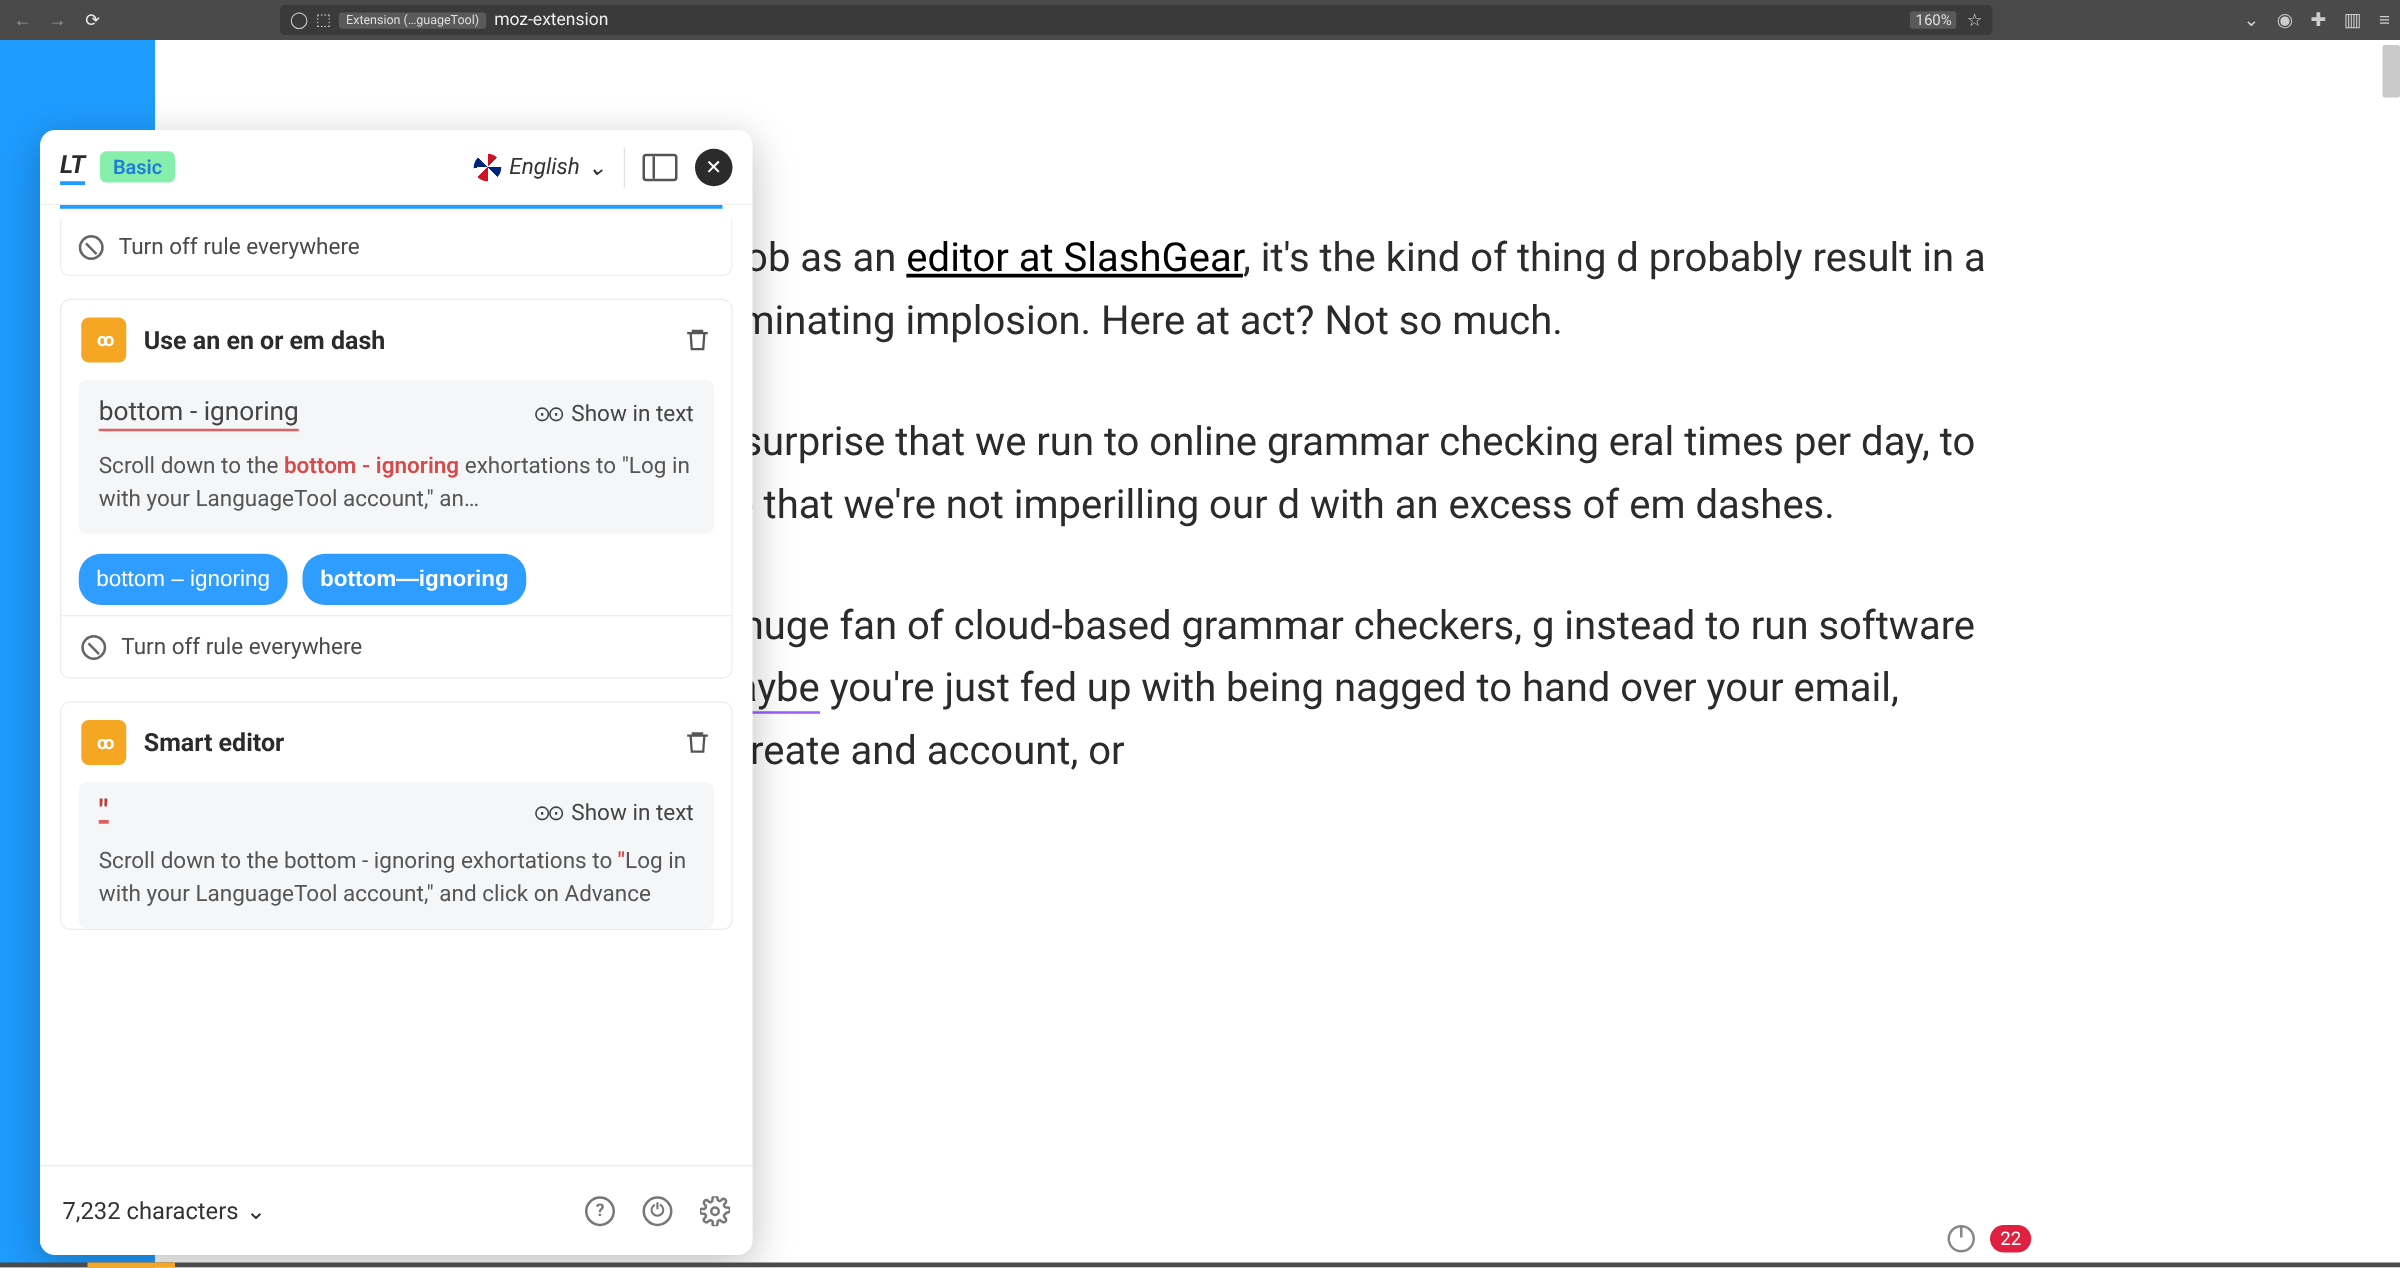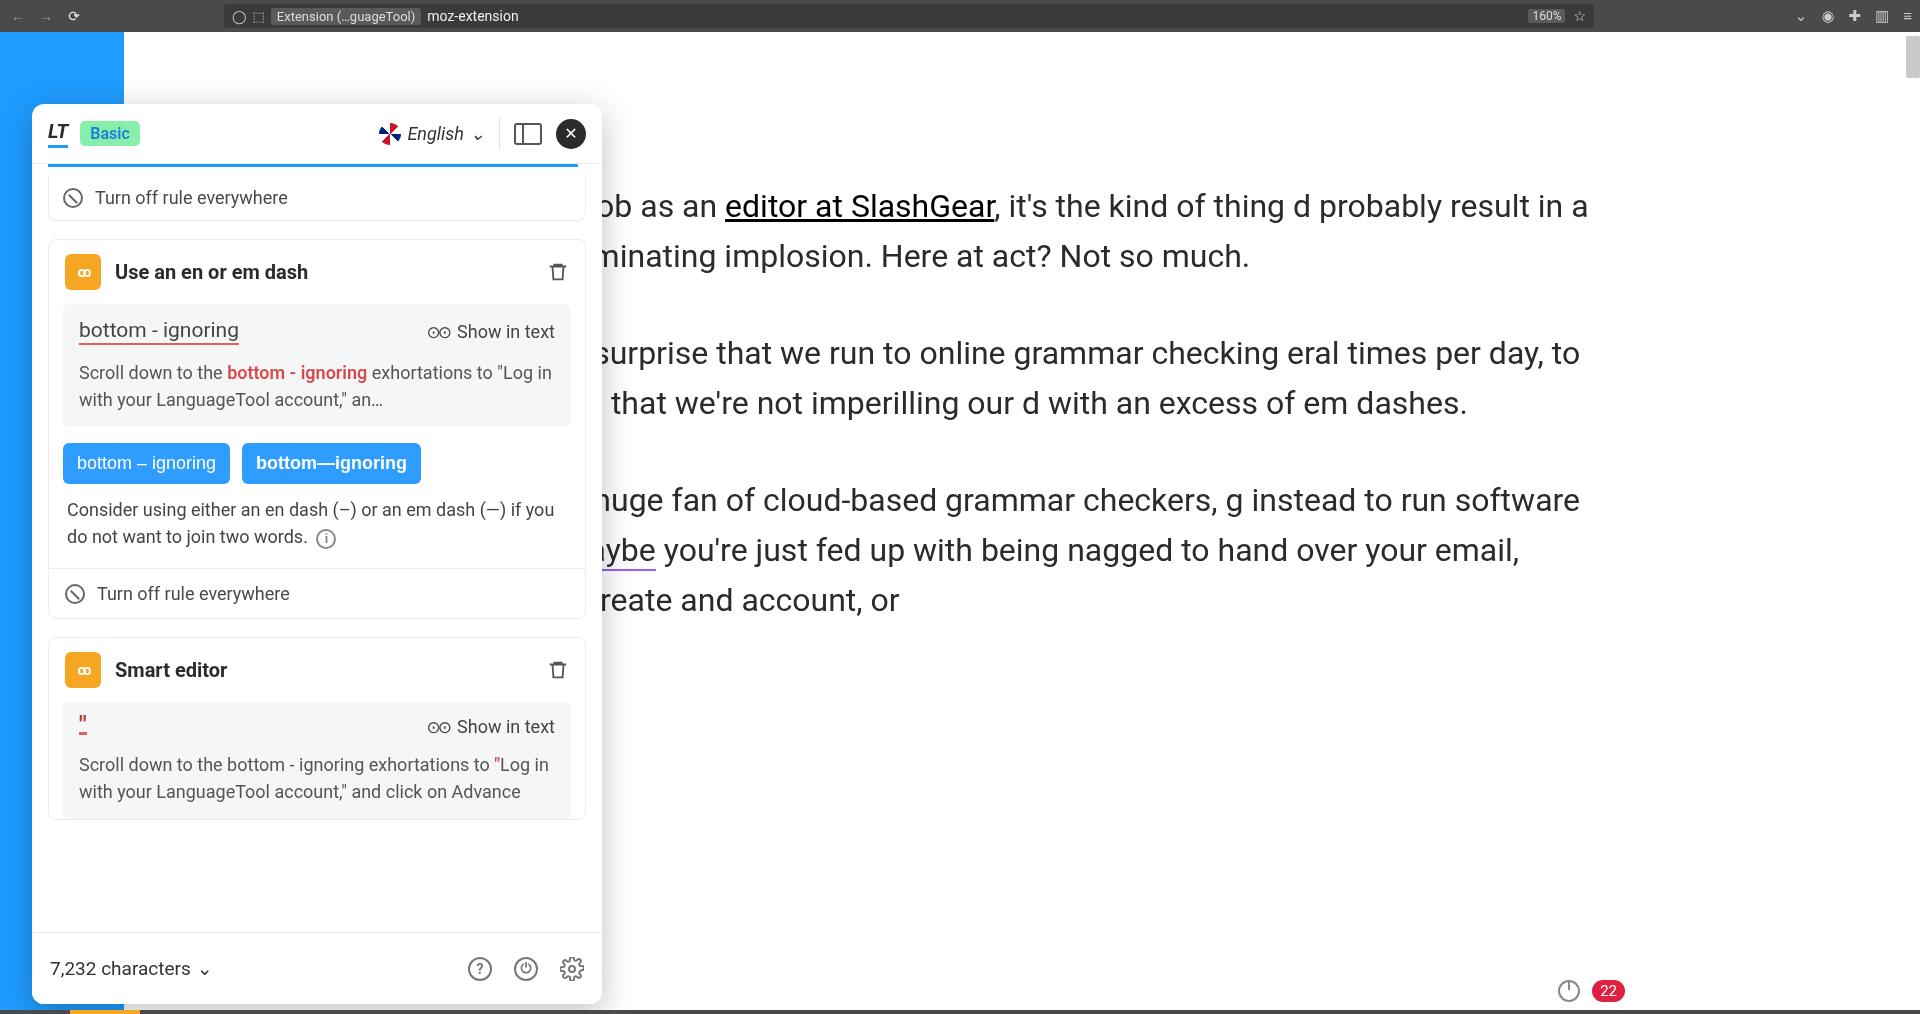"Extension (…guageTool)" .url-ext-chip { font-size: 13px -> 10px }
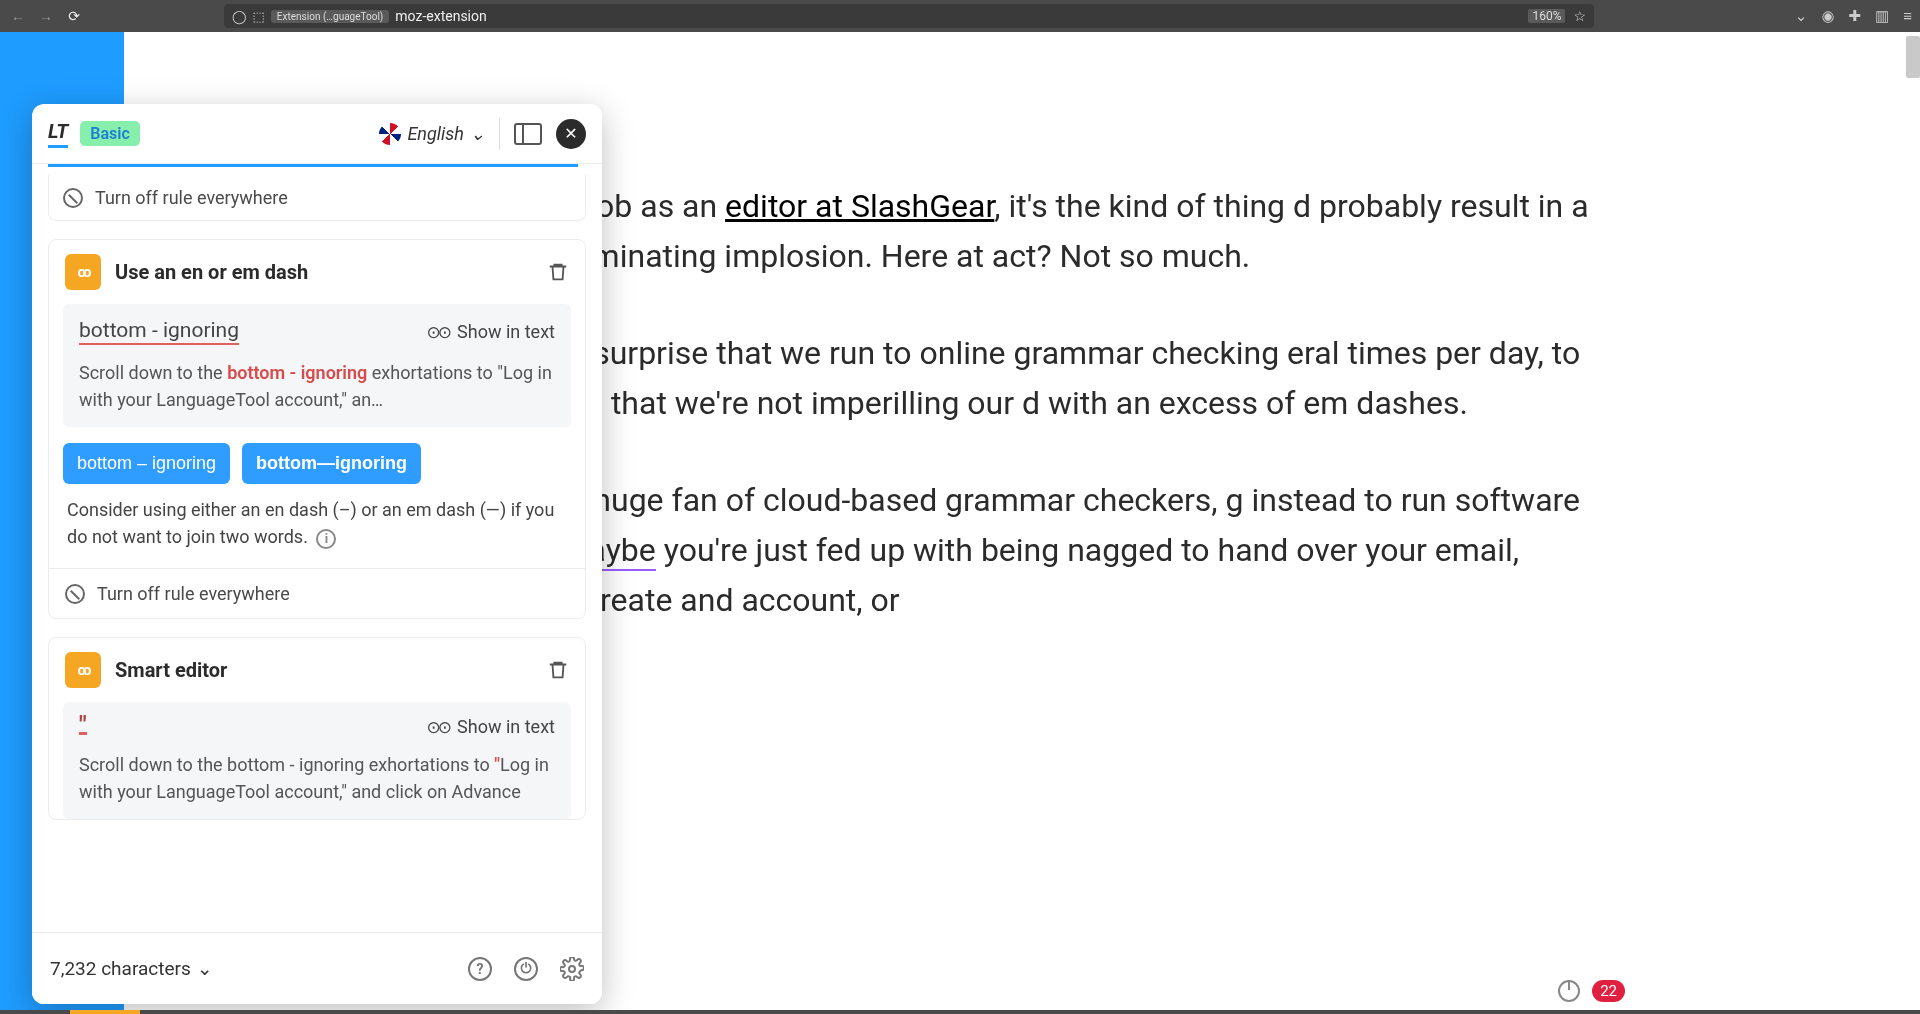"bottom – ignoring" .sugg-btn { border-radius: 6px -> 18px }
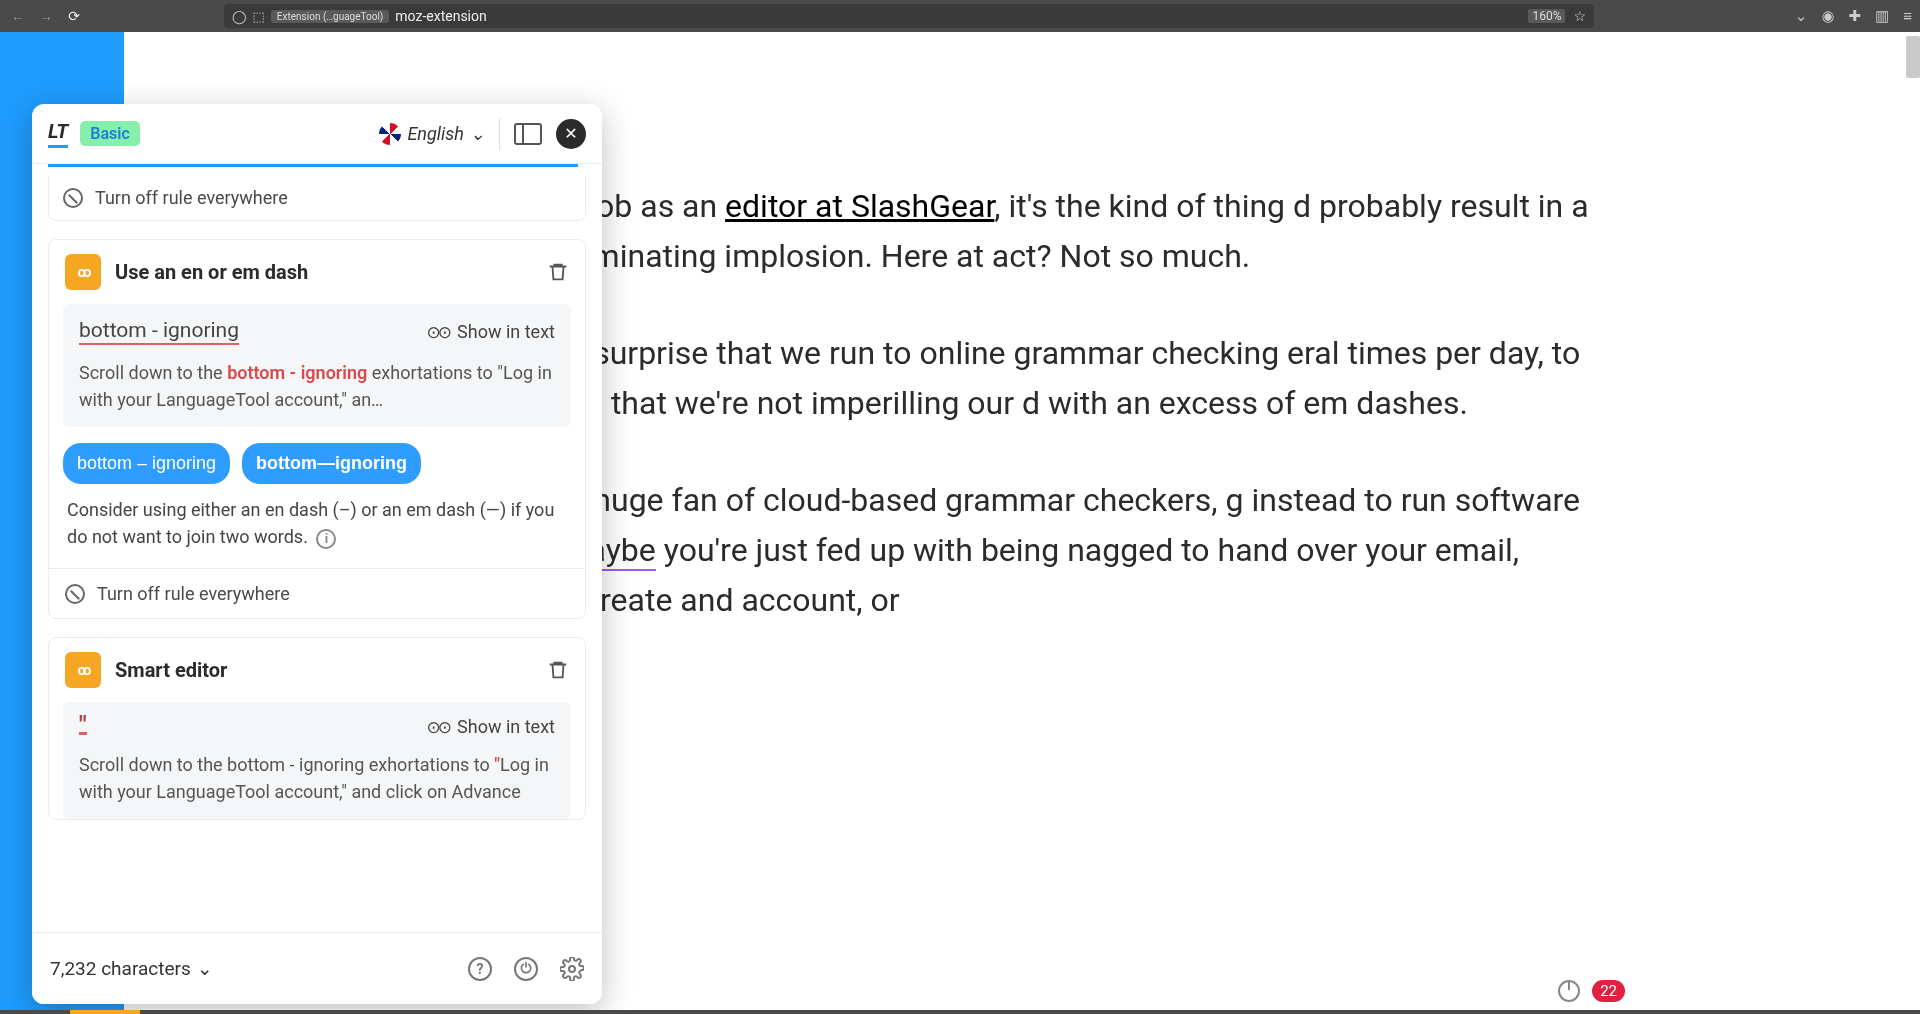"Consider using either an en" div.rule-desc { html: <div> <span>Consider using either an en dash (–) or an em dash (—) if you do not want to join two words.</span> <span>i</span> </div> -> none }
